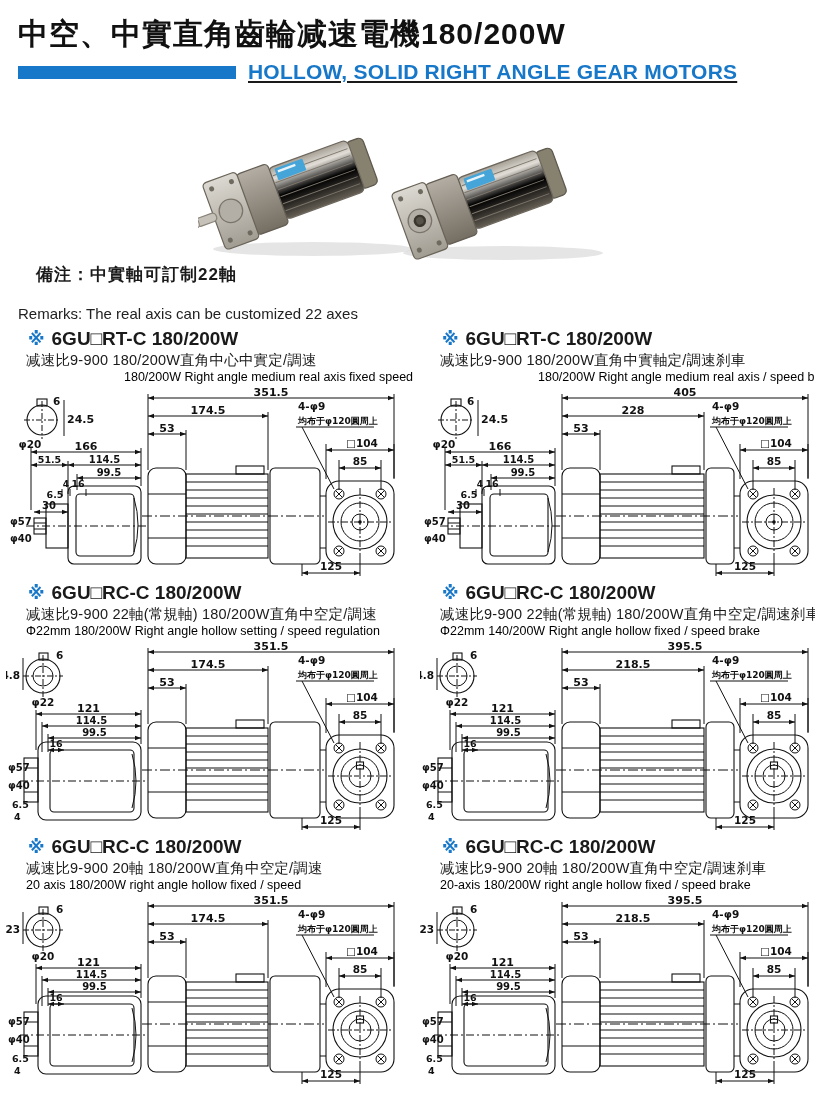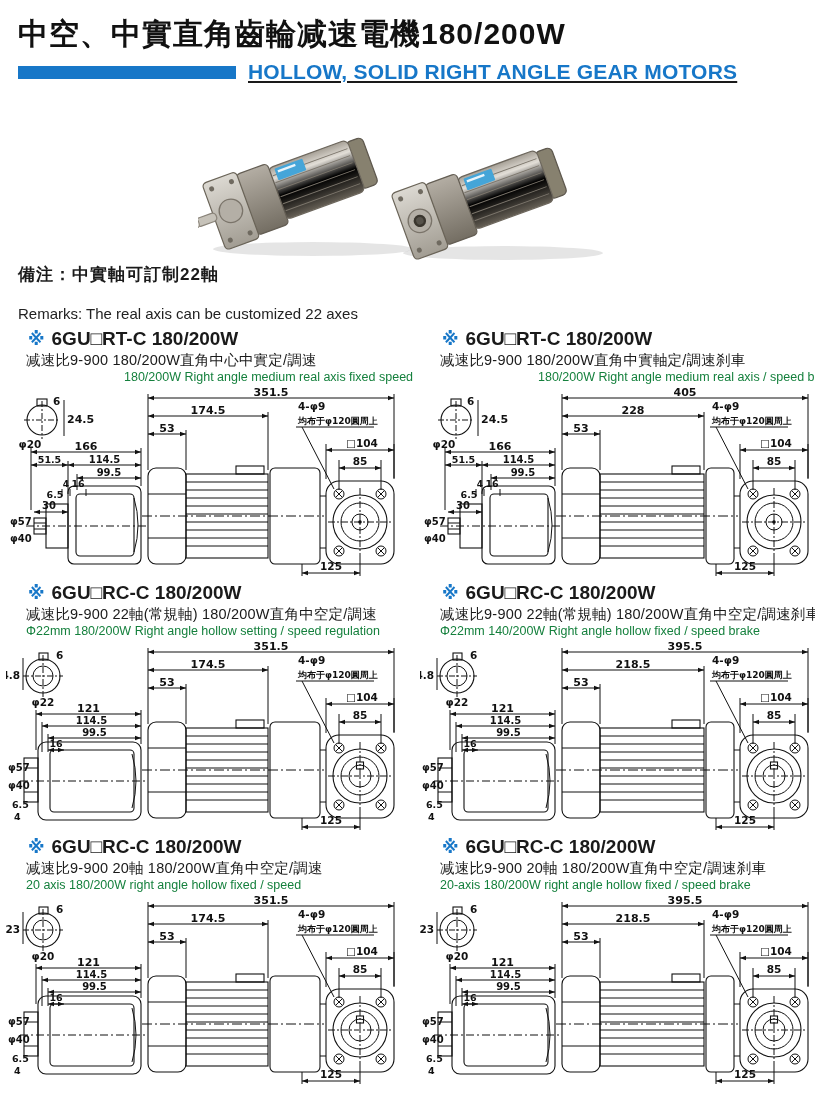"備注：中實軸可訂制22軸" .remarks-cn { margin-left: none -> 18px }
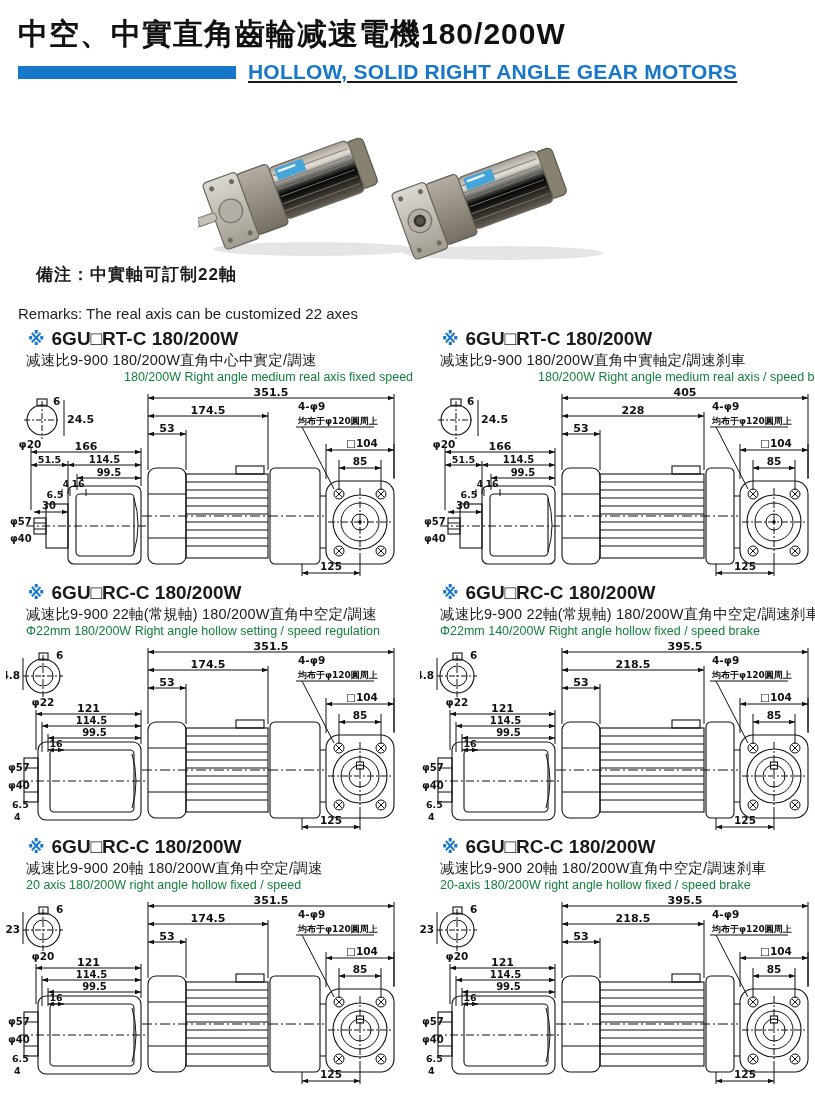"180/200W Right angle medium real" .desc-en { color: #15803d -> #000000 }
